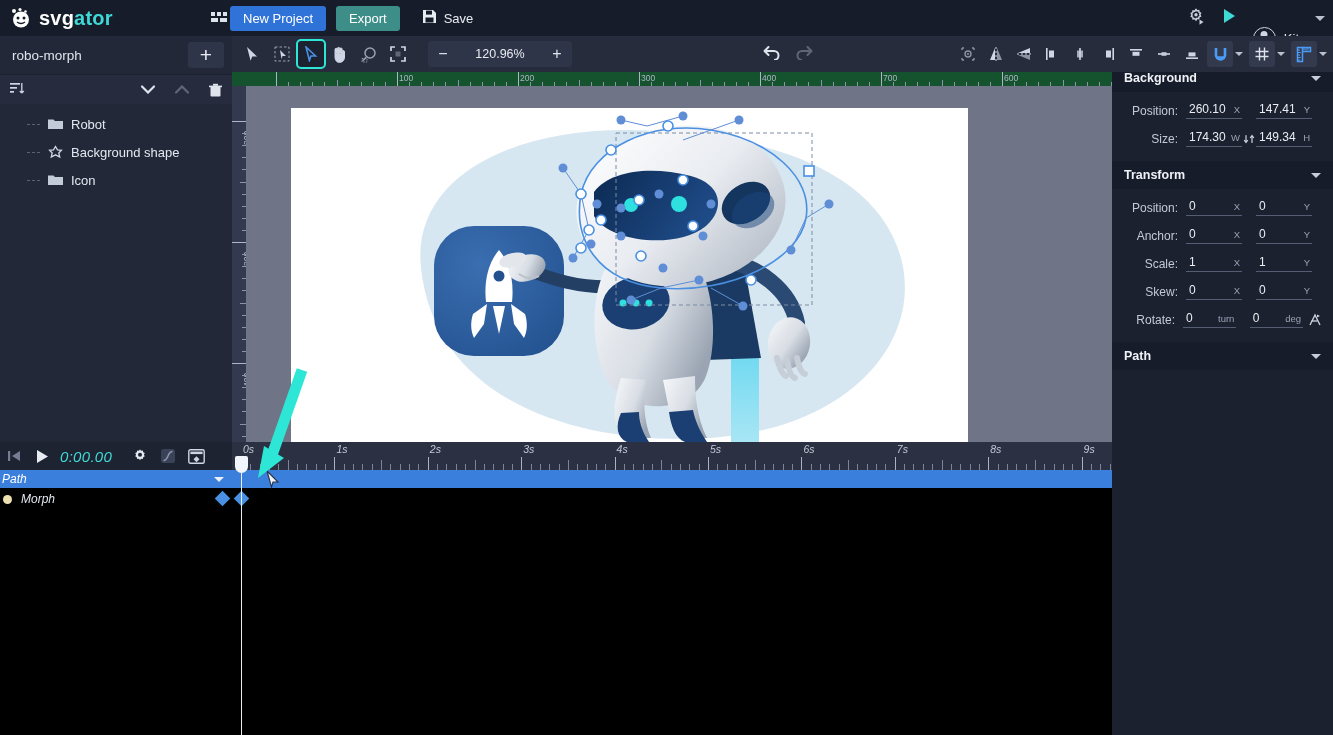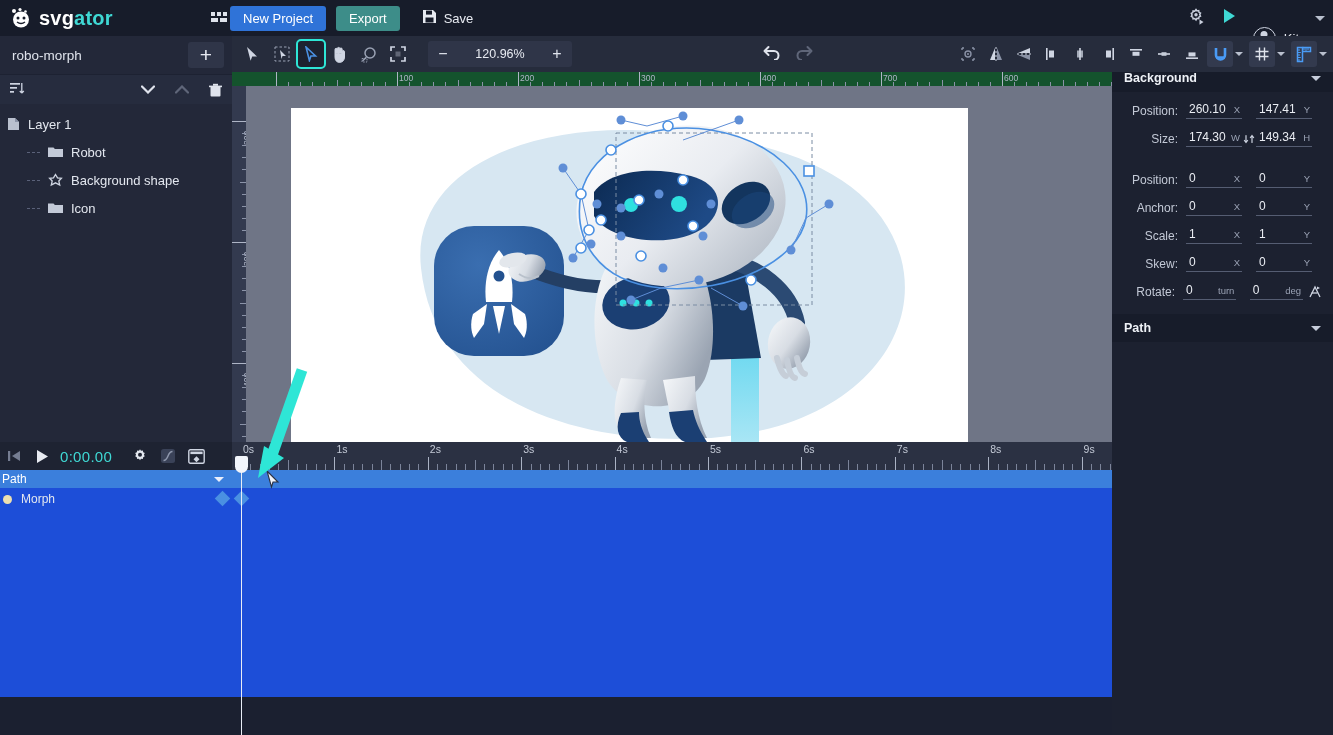"Layer 1" div.layer-row { html: <div> <span> <svg> <path></path> <path></path> </svg> </span> <span>Layer 1</span> </div> -> none }
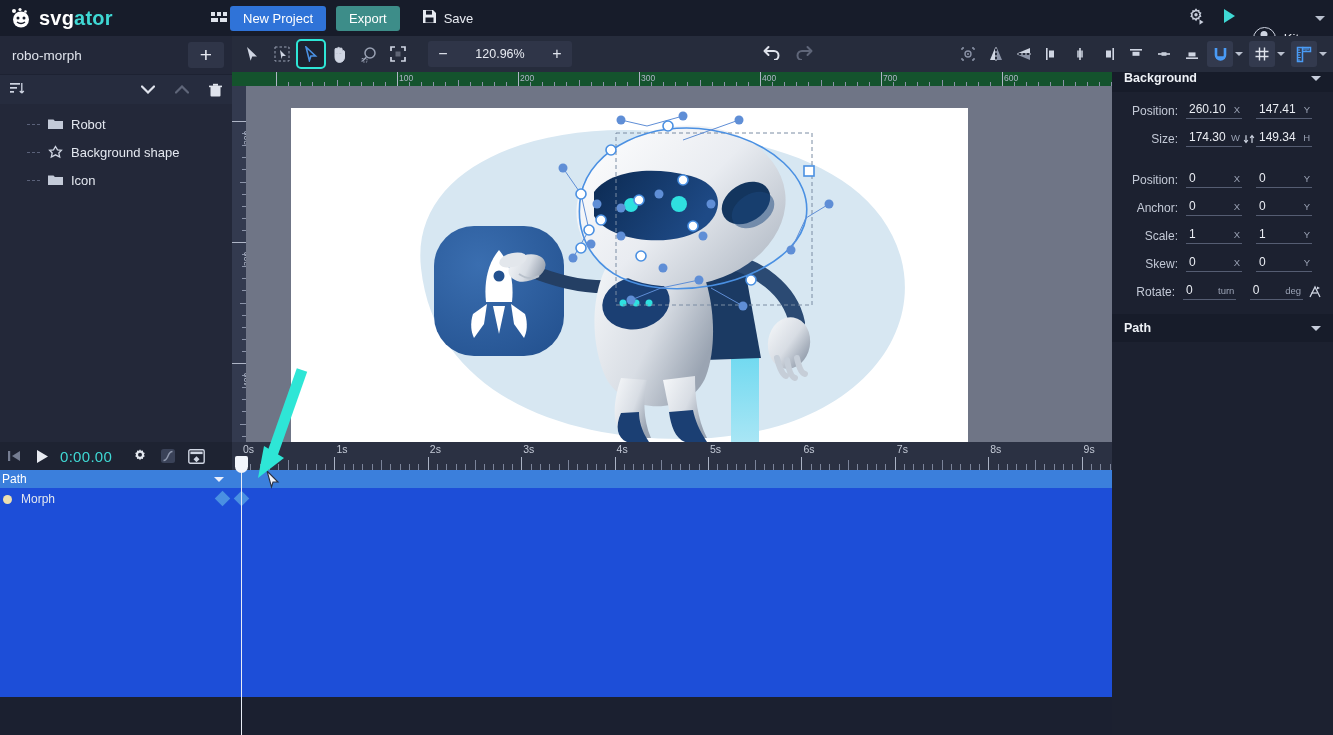"Transform" div.sec-head { html: none -> <div> <span>Transform</span> <span></span> </div> }
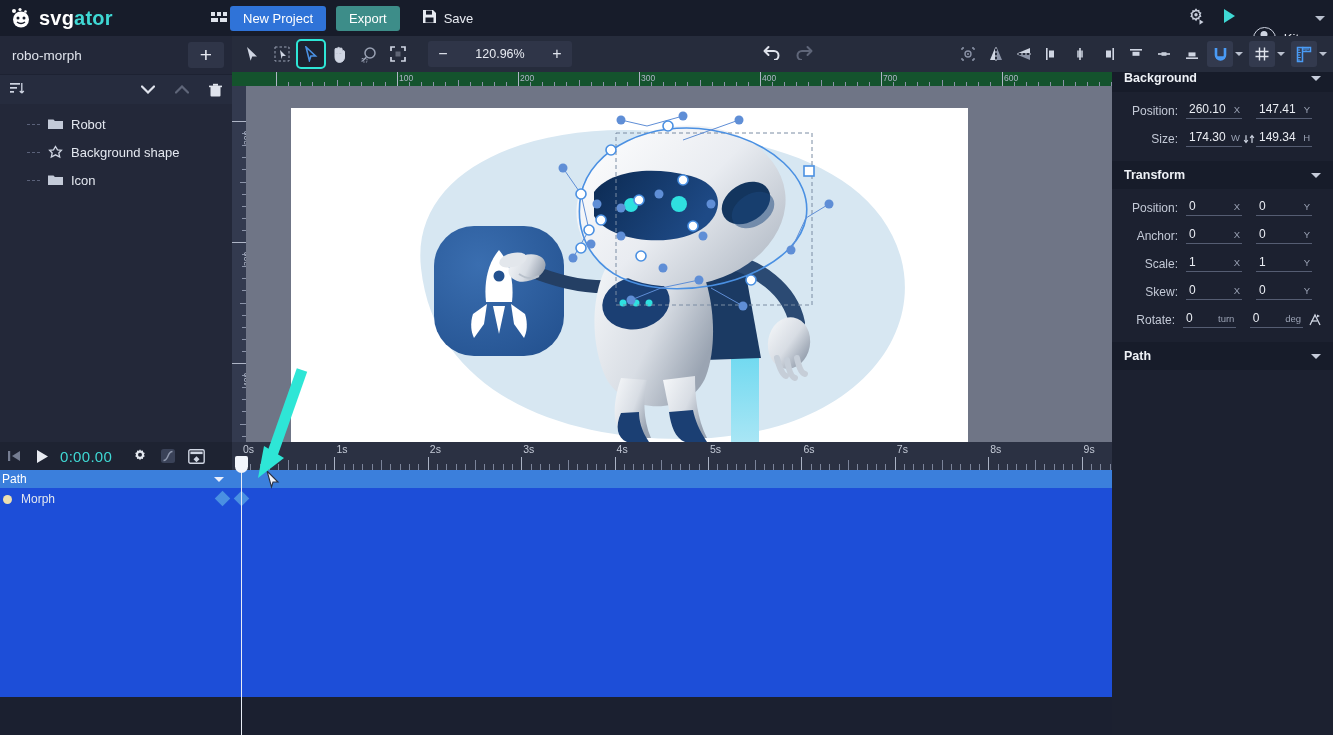"0:00.00" .timeline { background: #1d4ed8 -> #000000; font-style: none -> italic; height: 255px -> 293px }
